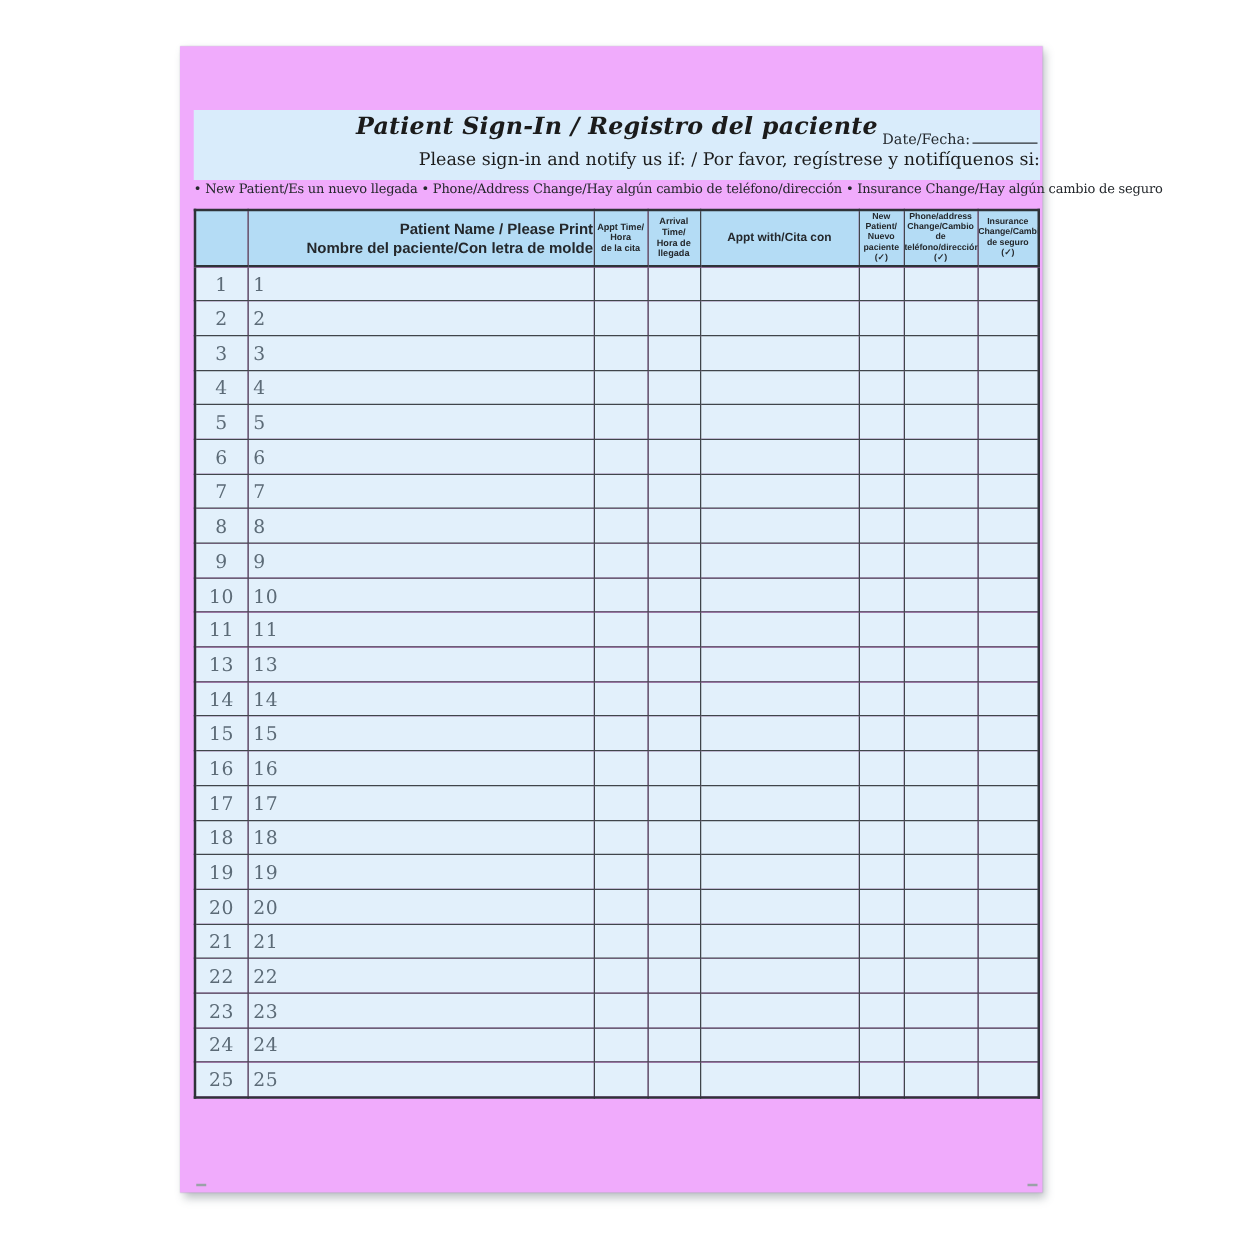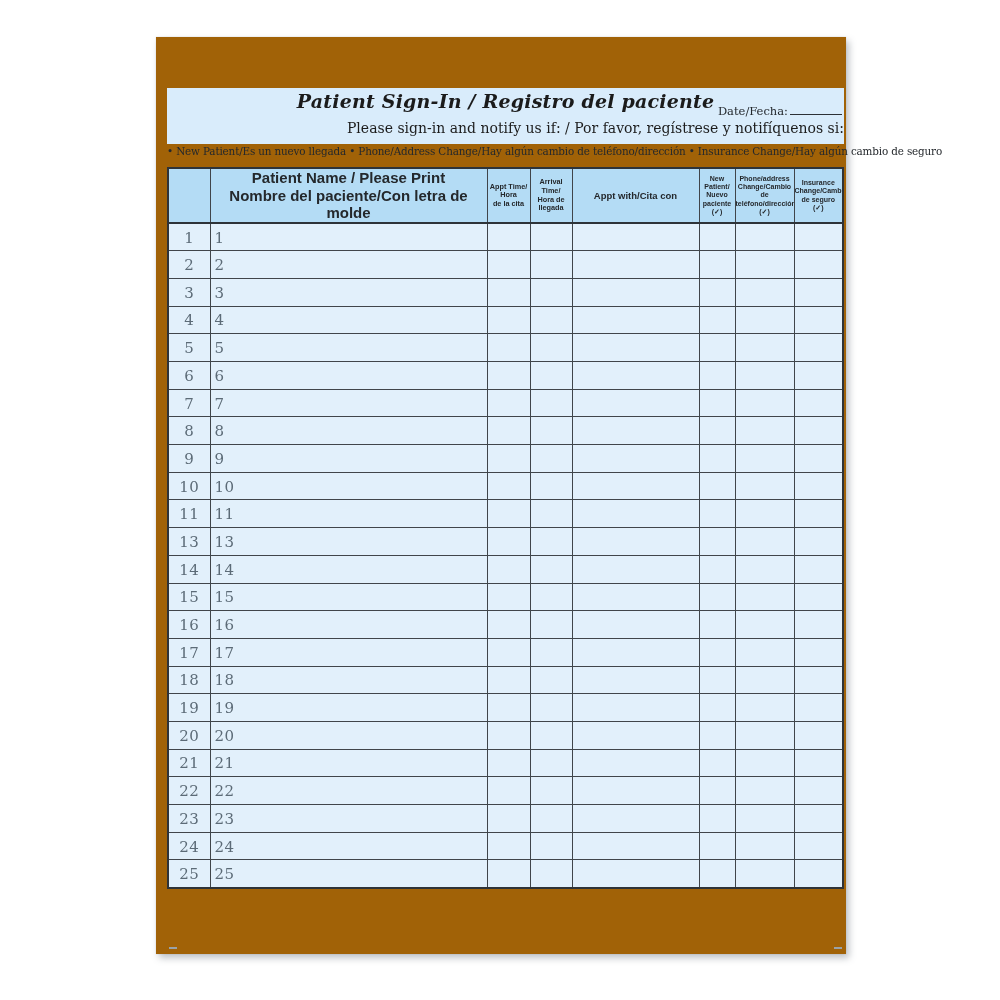"Patient Sign-In / Registro del" .page { background: #a16207 -> #f0abfc; left: 156px -> 144px }
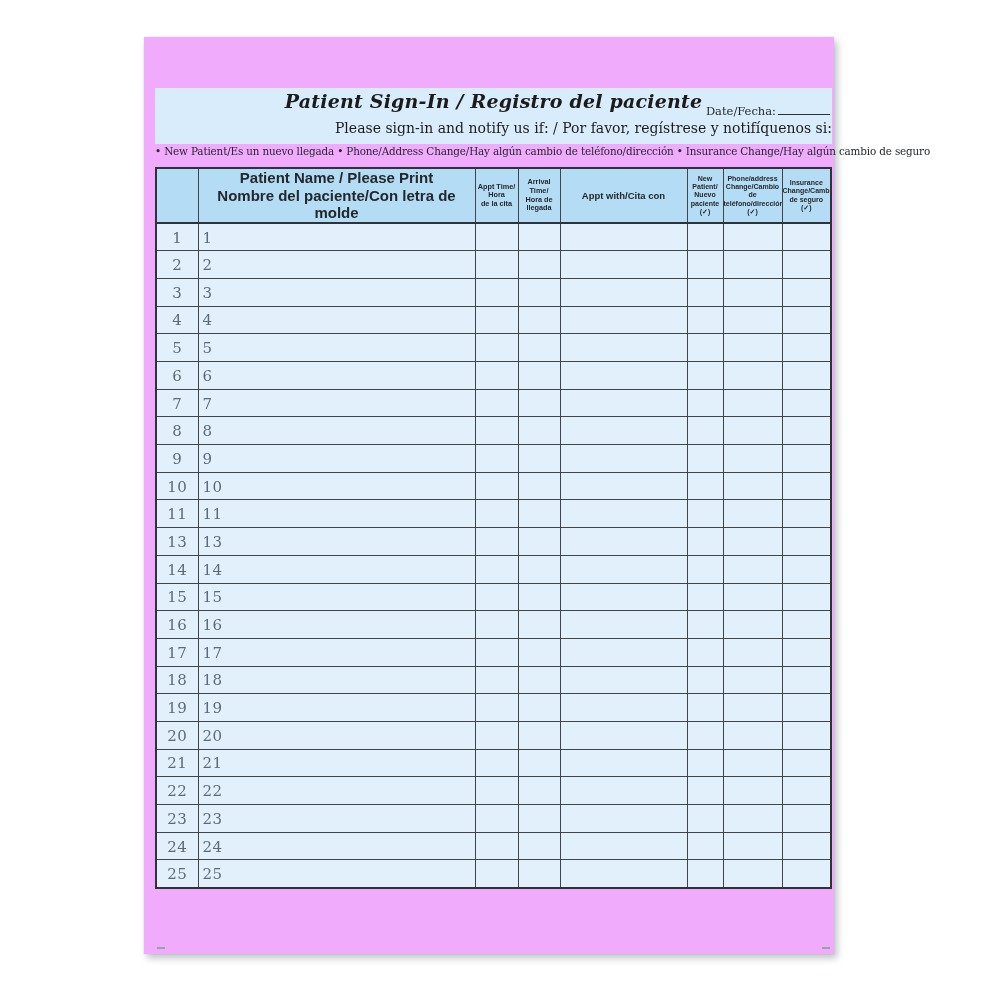"Patient Name / Please Print" th.h-name .hdr-label { font-size: 15px -> 12px; text-align: none -> right }
